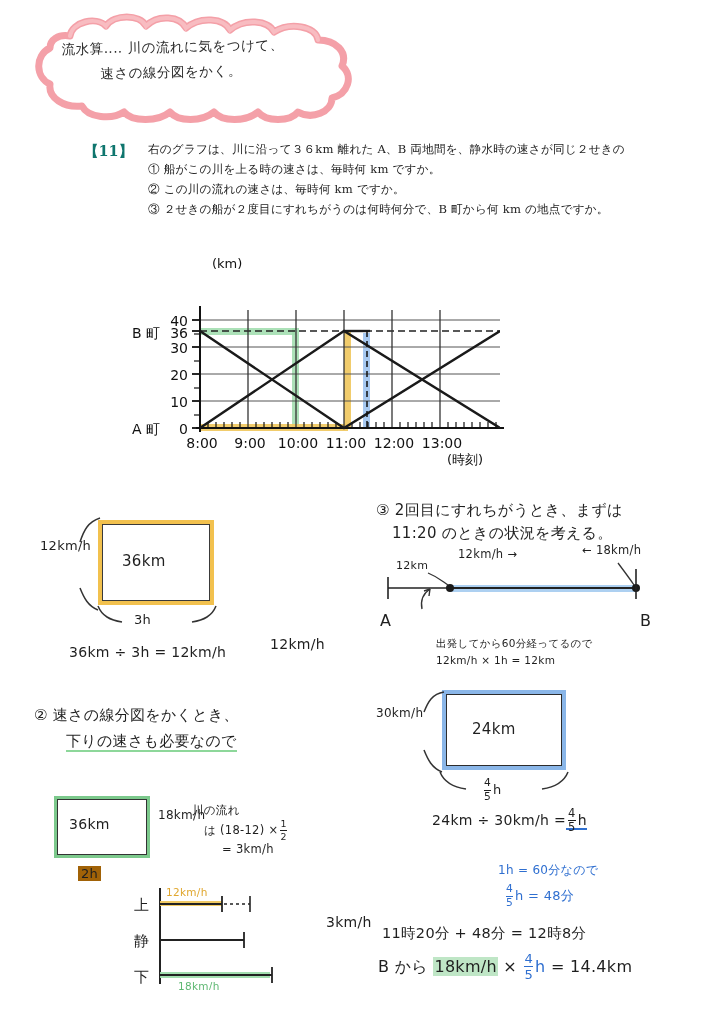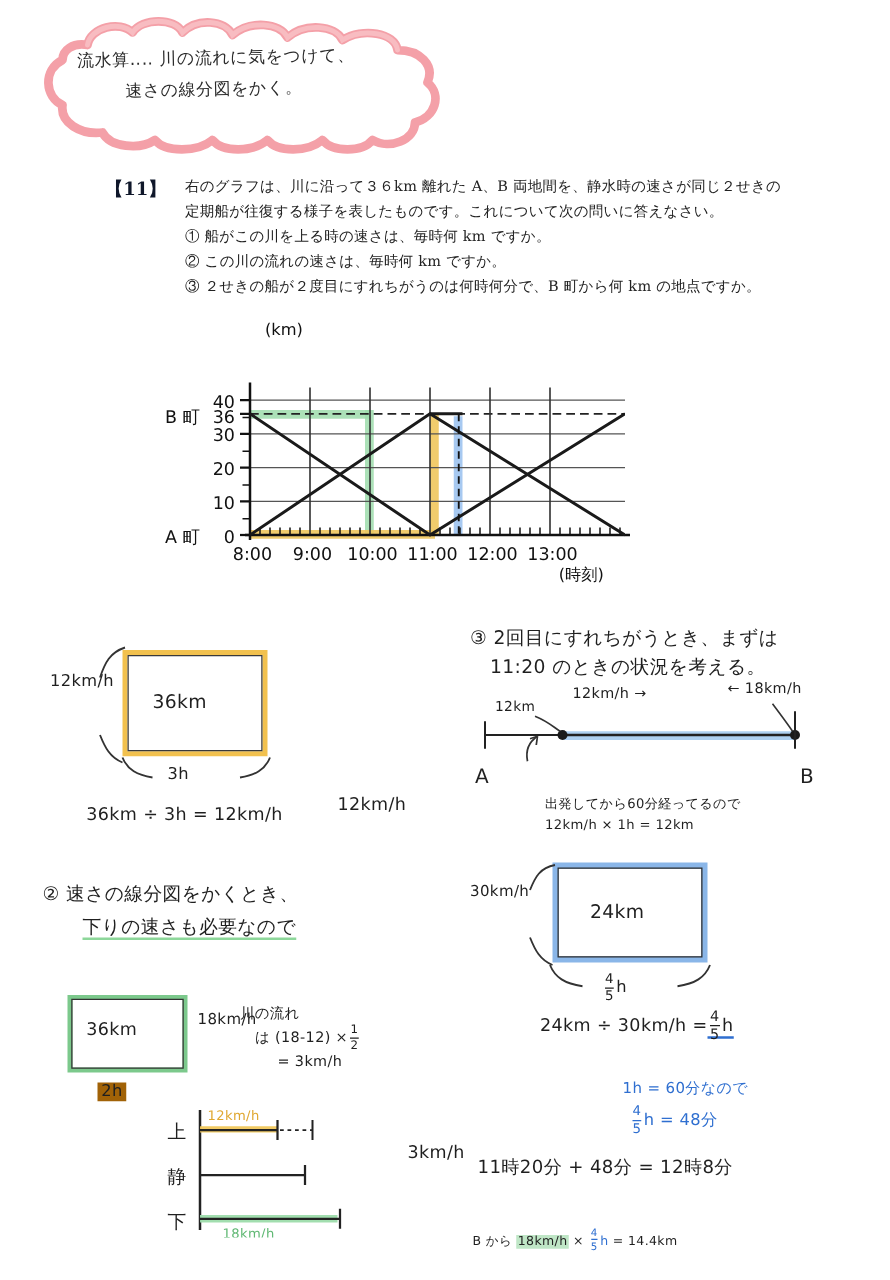"【11】" #problem-number { color: #0f172a -> #0f766e }
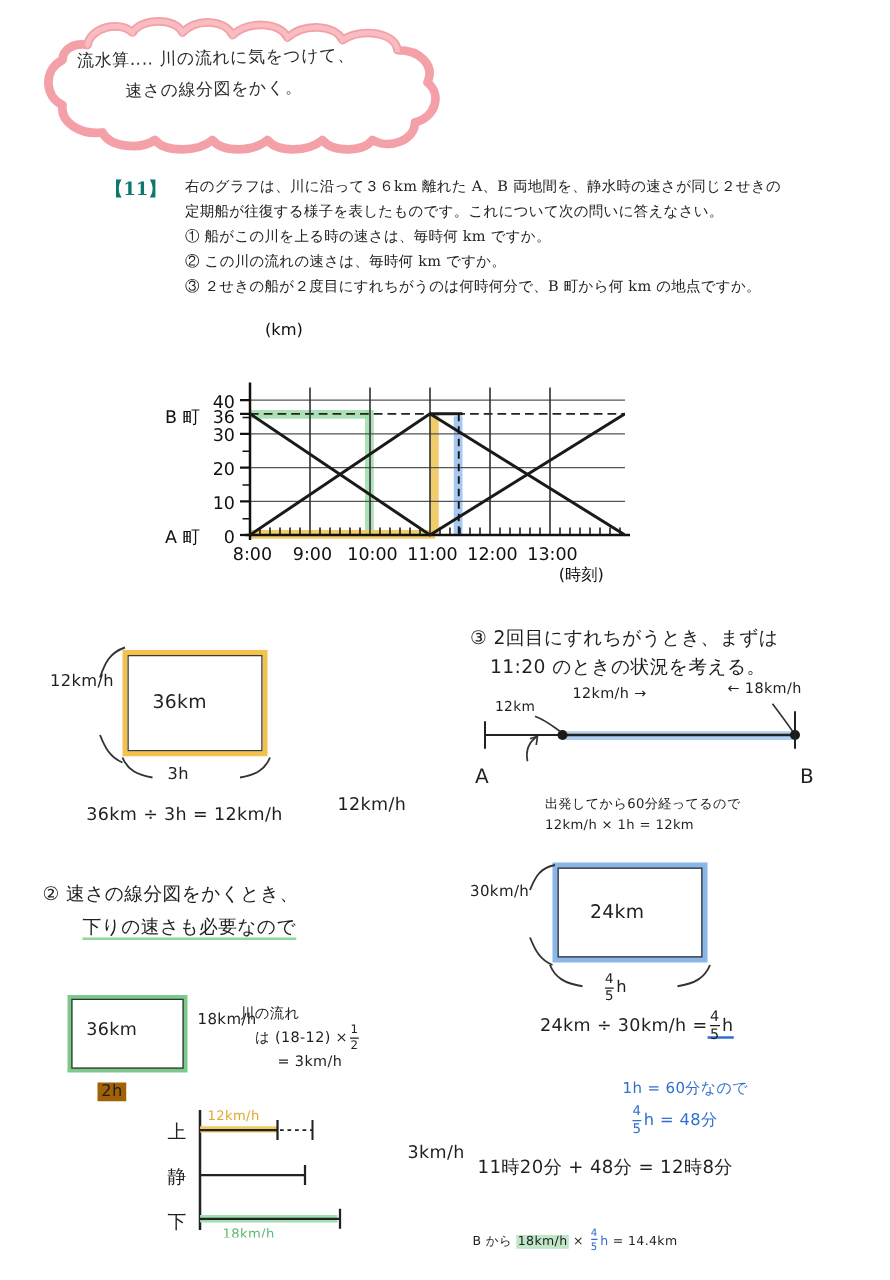"定期船が往復する様子を表したものです。これについて次の問いに答えなさい。" span.lead { html: <span>定期船が往復する様子を表したものです。これについて次の問いに答えなさい。</span> -> none }
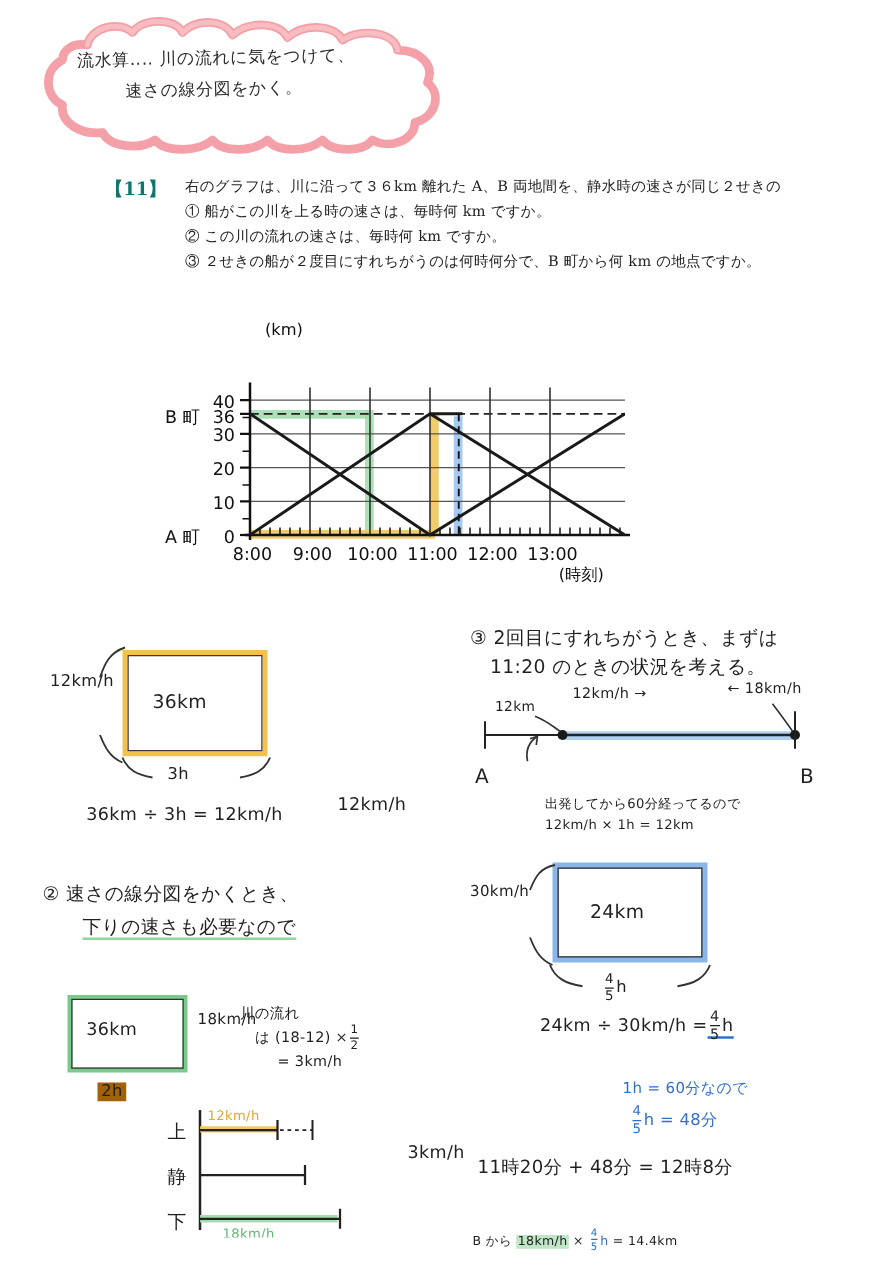"B から 18km/h ×" #concl-l4 { font-size: 10px -> 16px; top: 120px -> 90px }
